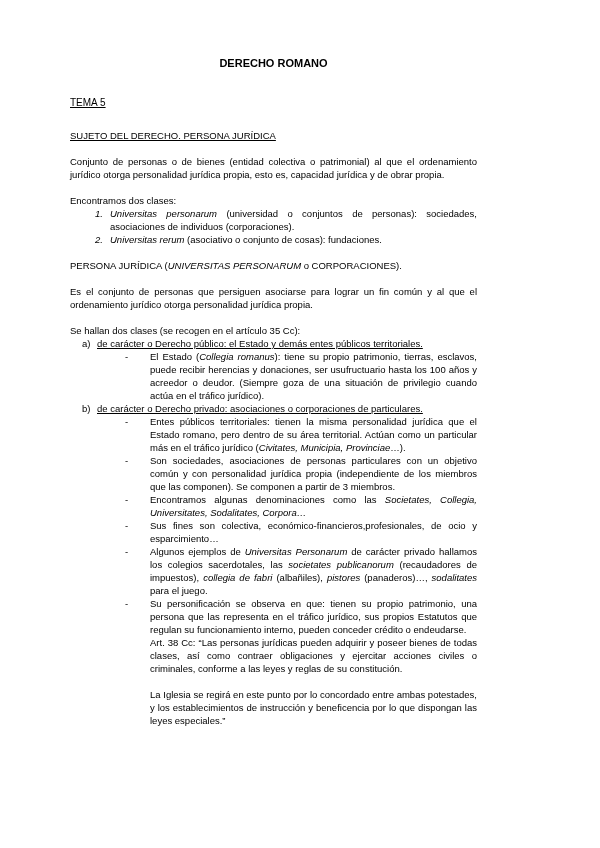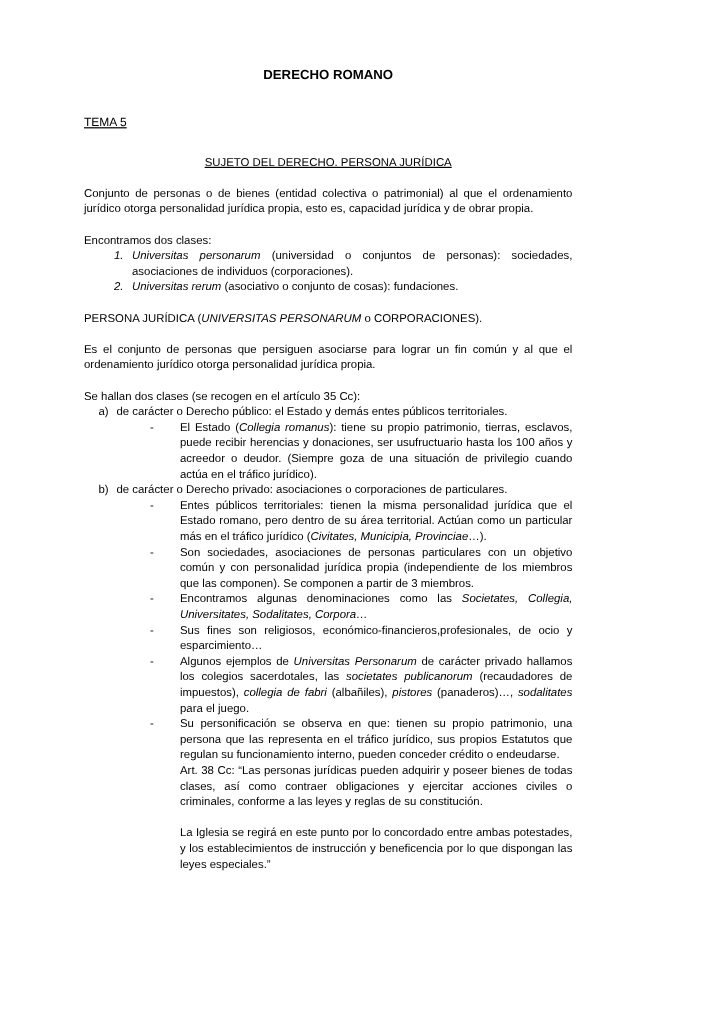"SUJETO DEL DERECHO. PERSONA JURÍDICA" .block.heading { text-align: center -> left }
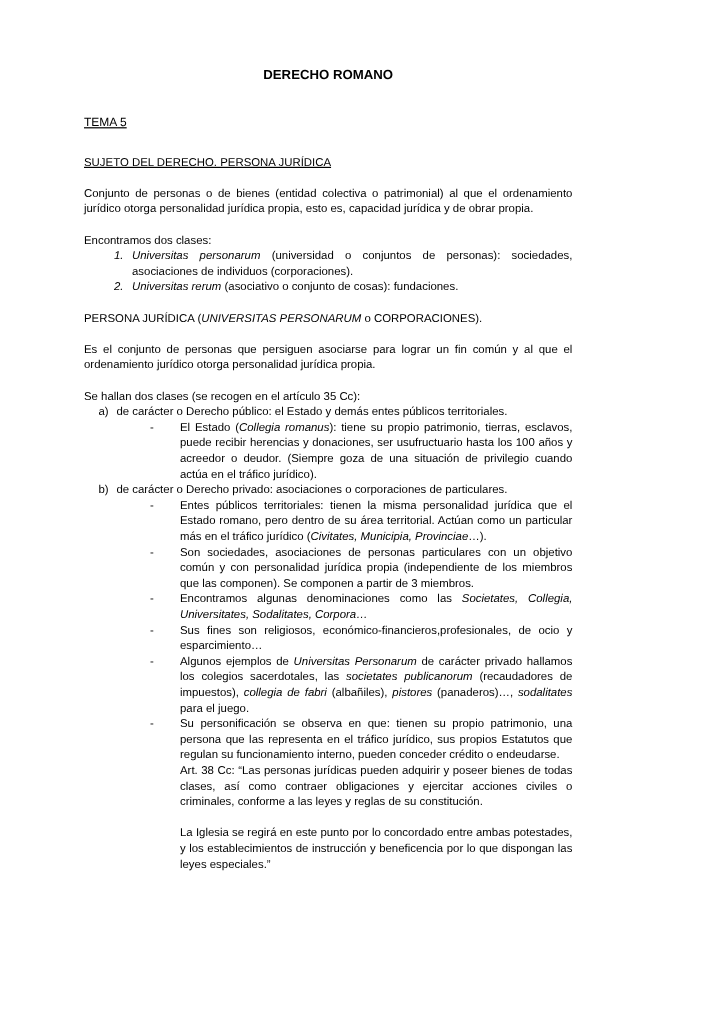"a) de carácter o Derecho" .block.li-alpha { text-decoration: none -> underline }
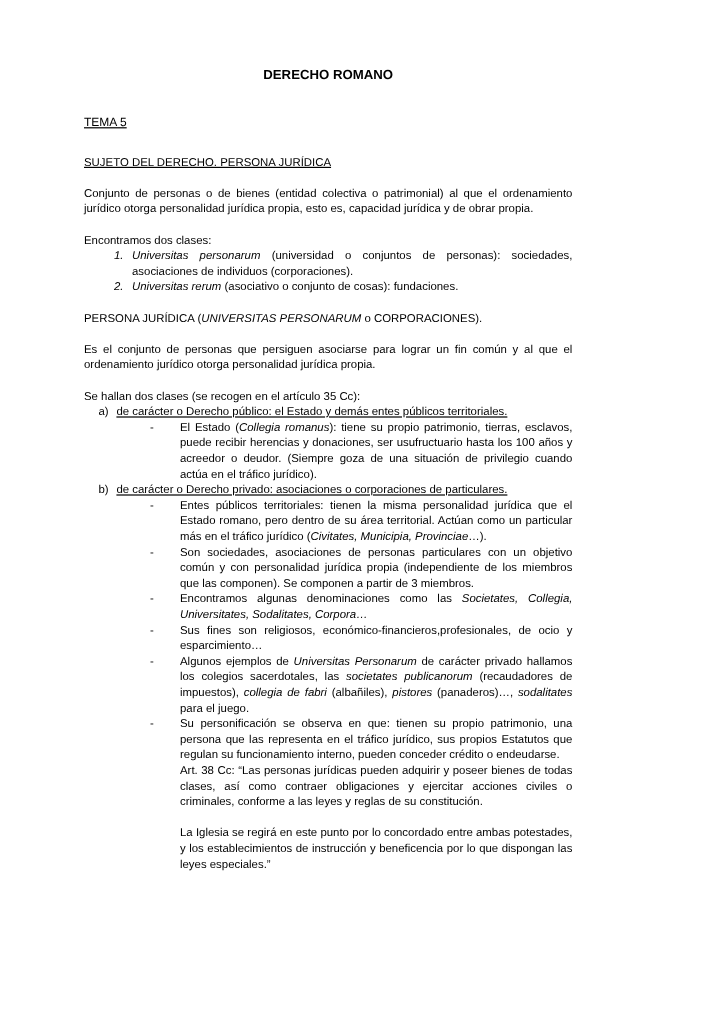"Sus fines son religiosos," span { text: religiosos -> colectiva }
